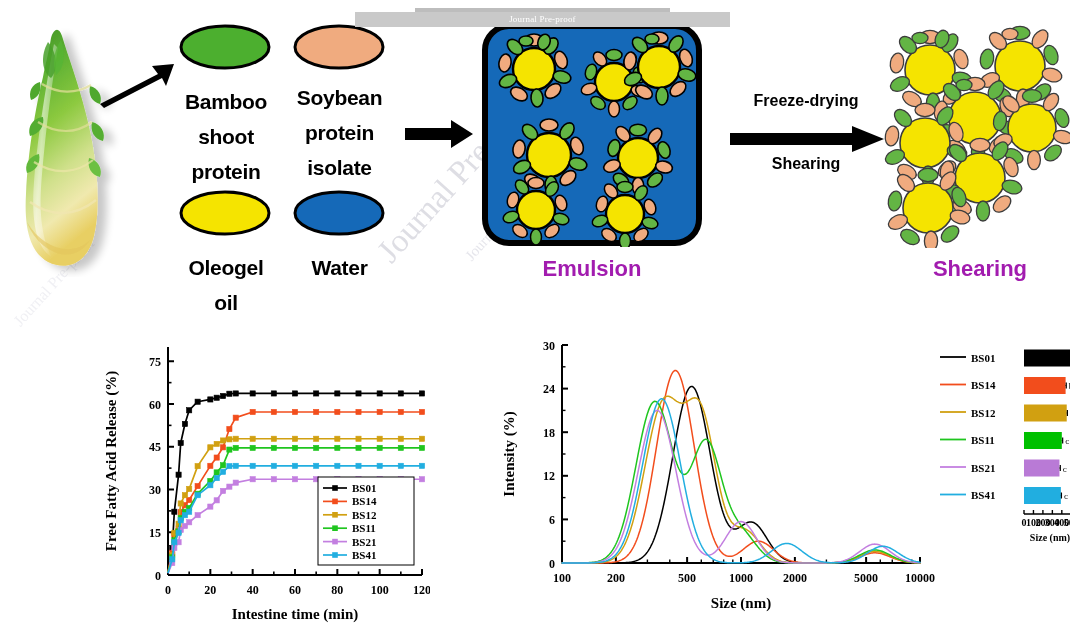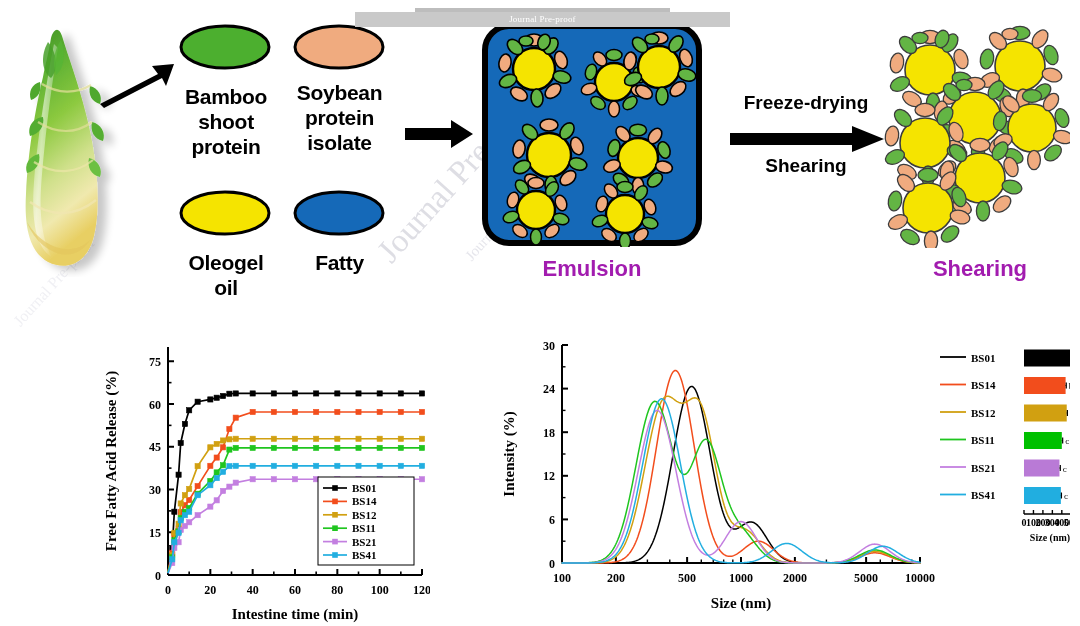"Bamboo" .ing-label { line-height: 25px -> 35px }
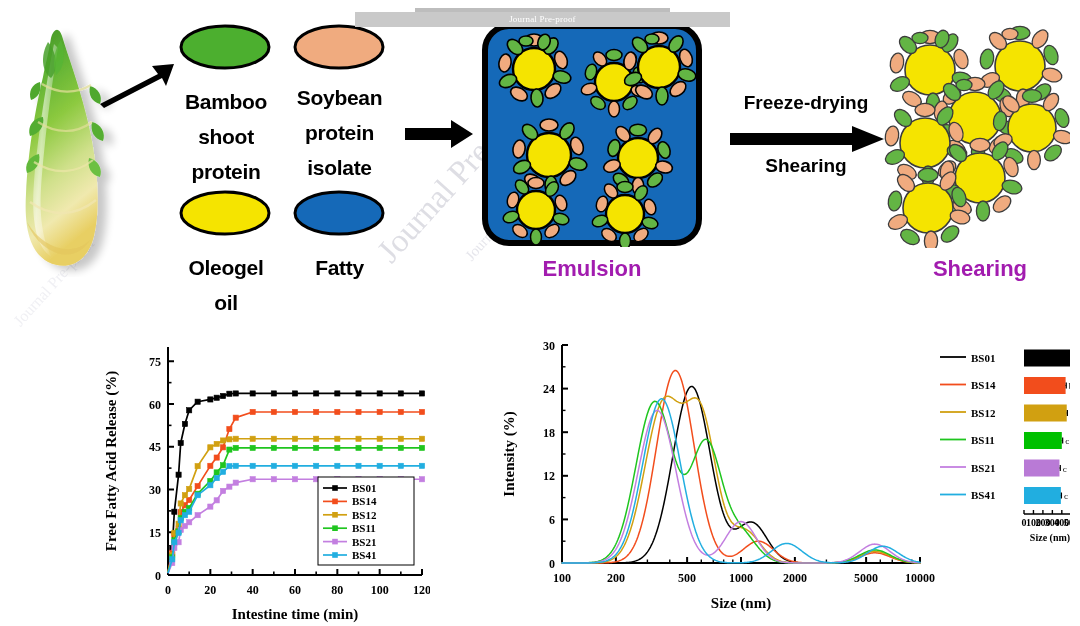"Freeze-drying" .proc-label { font-size: 19px -> 16px }
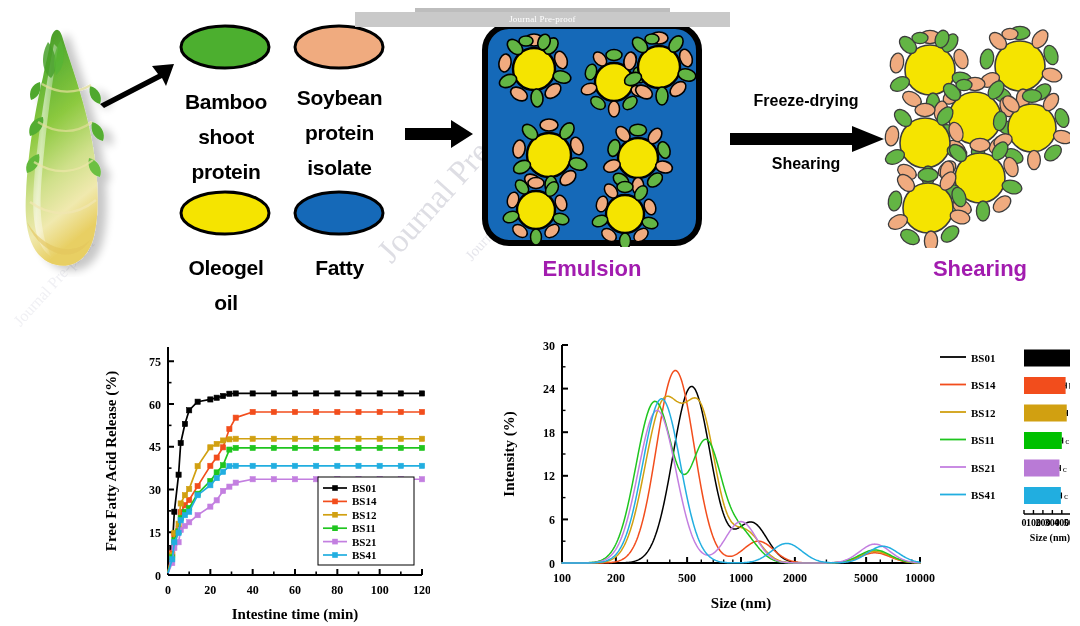"Fatty" div.ing-label { text: Fatty -> Water }
